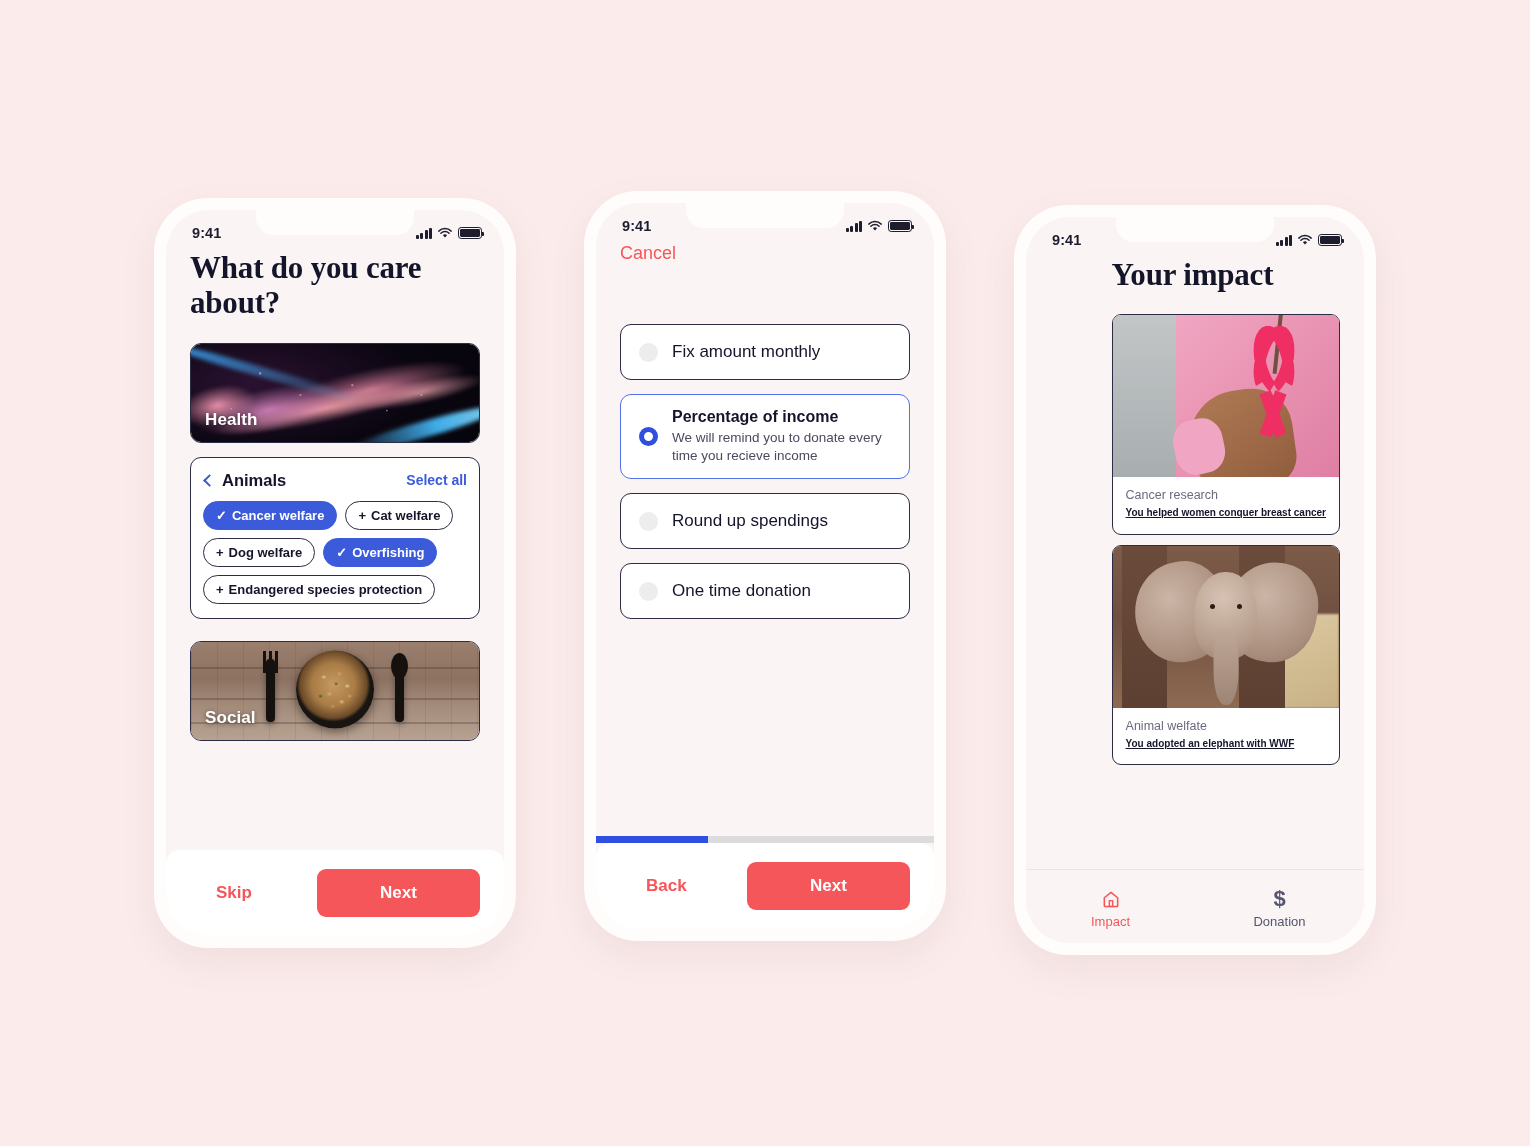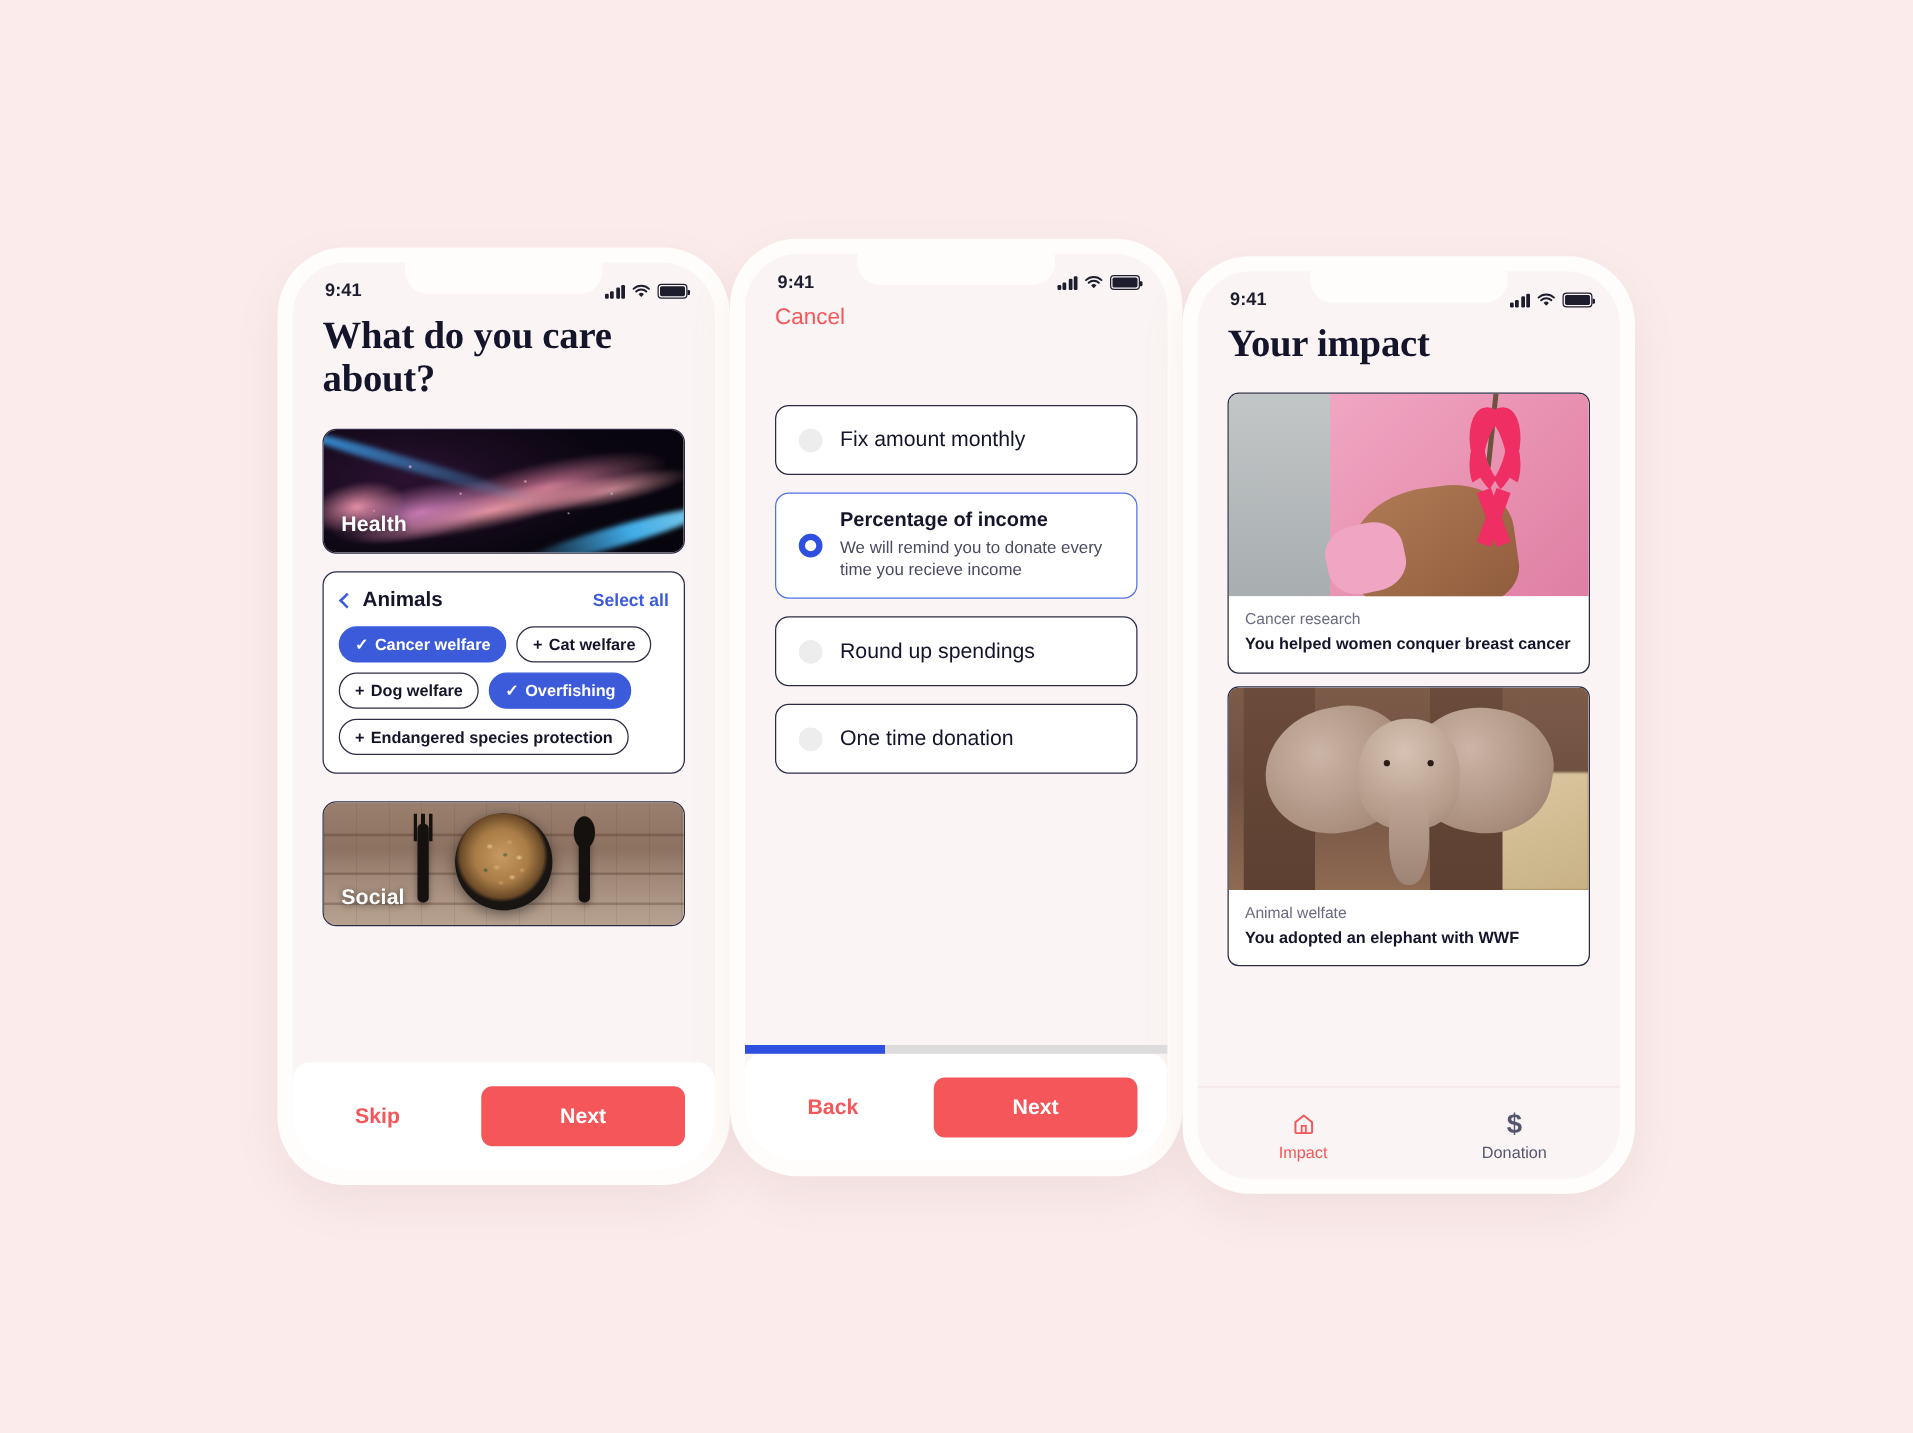"9:41" .stage { gap: none -> 68px }
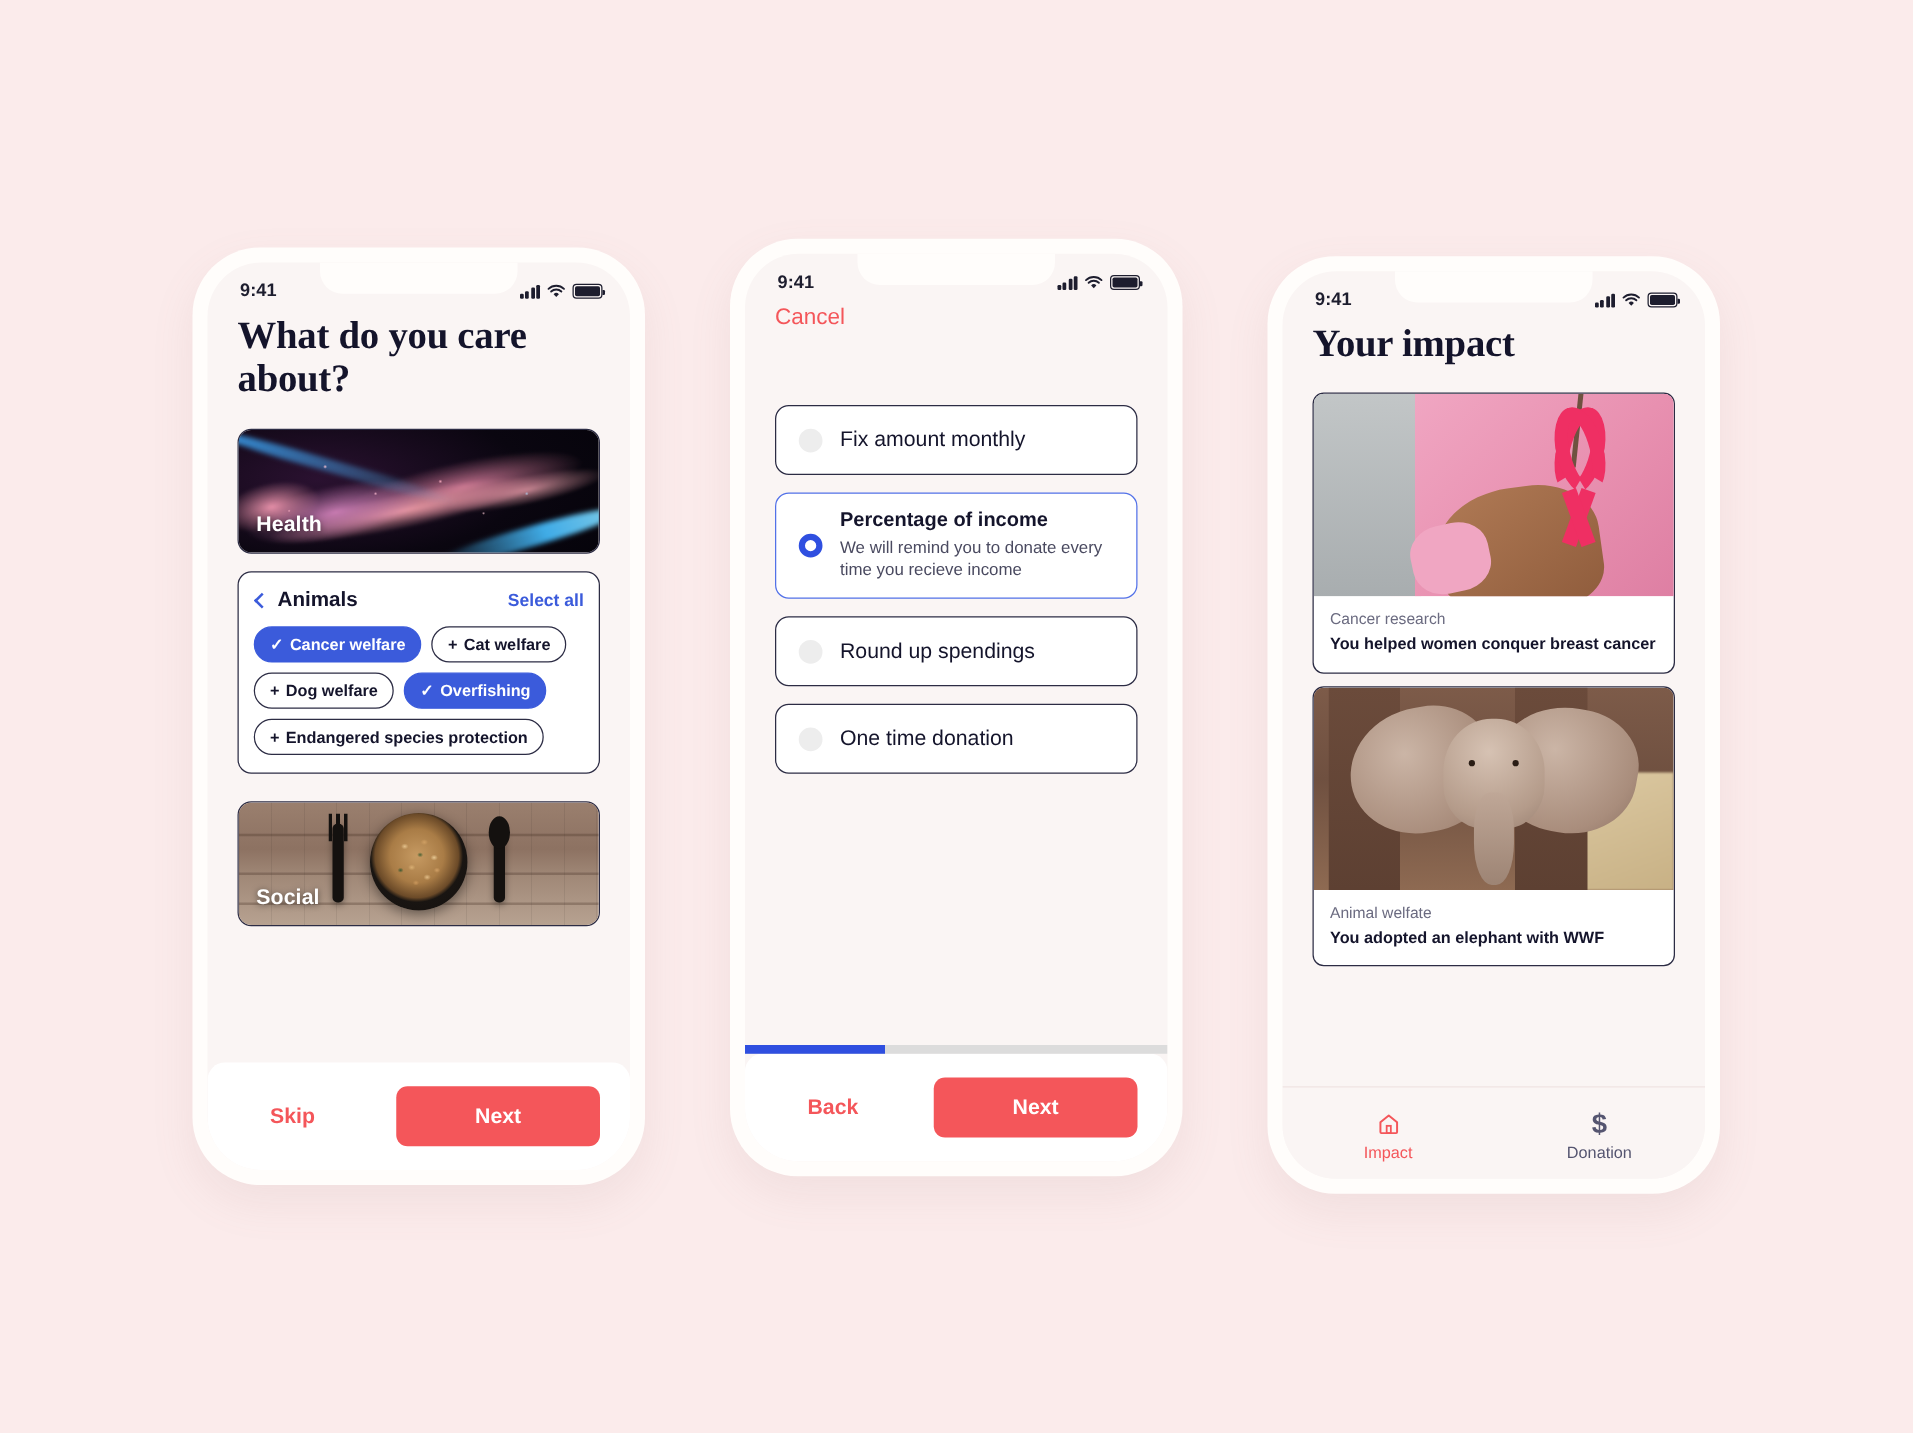"What do you care about?" .page { align-items: none -> flex-end }
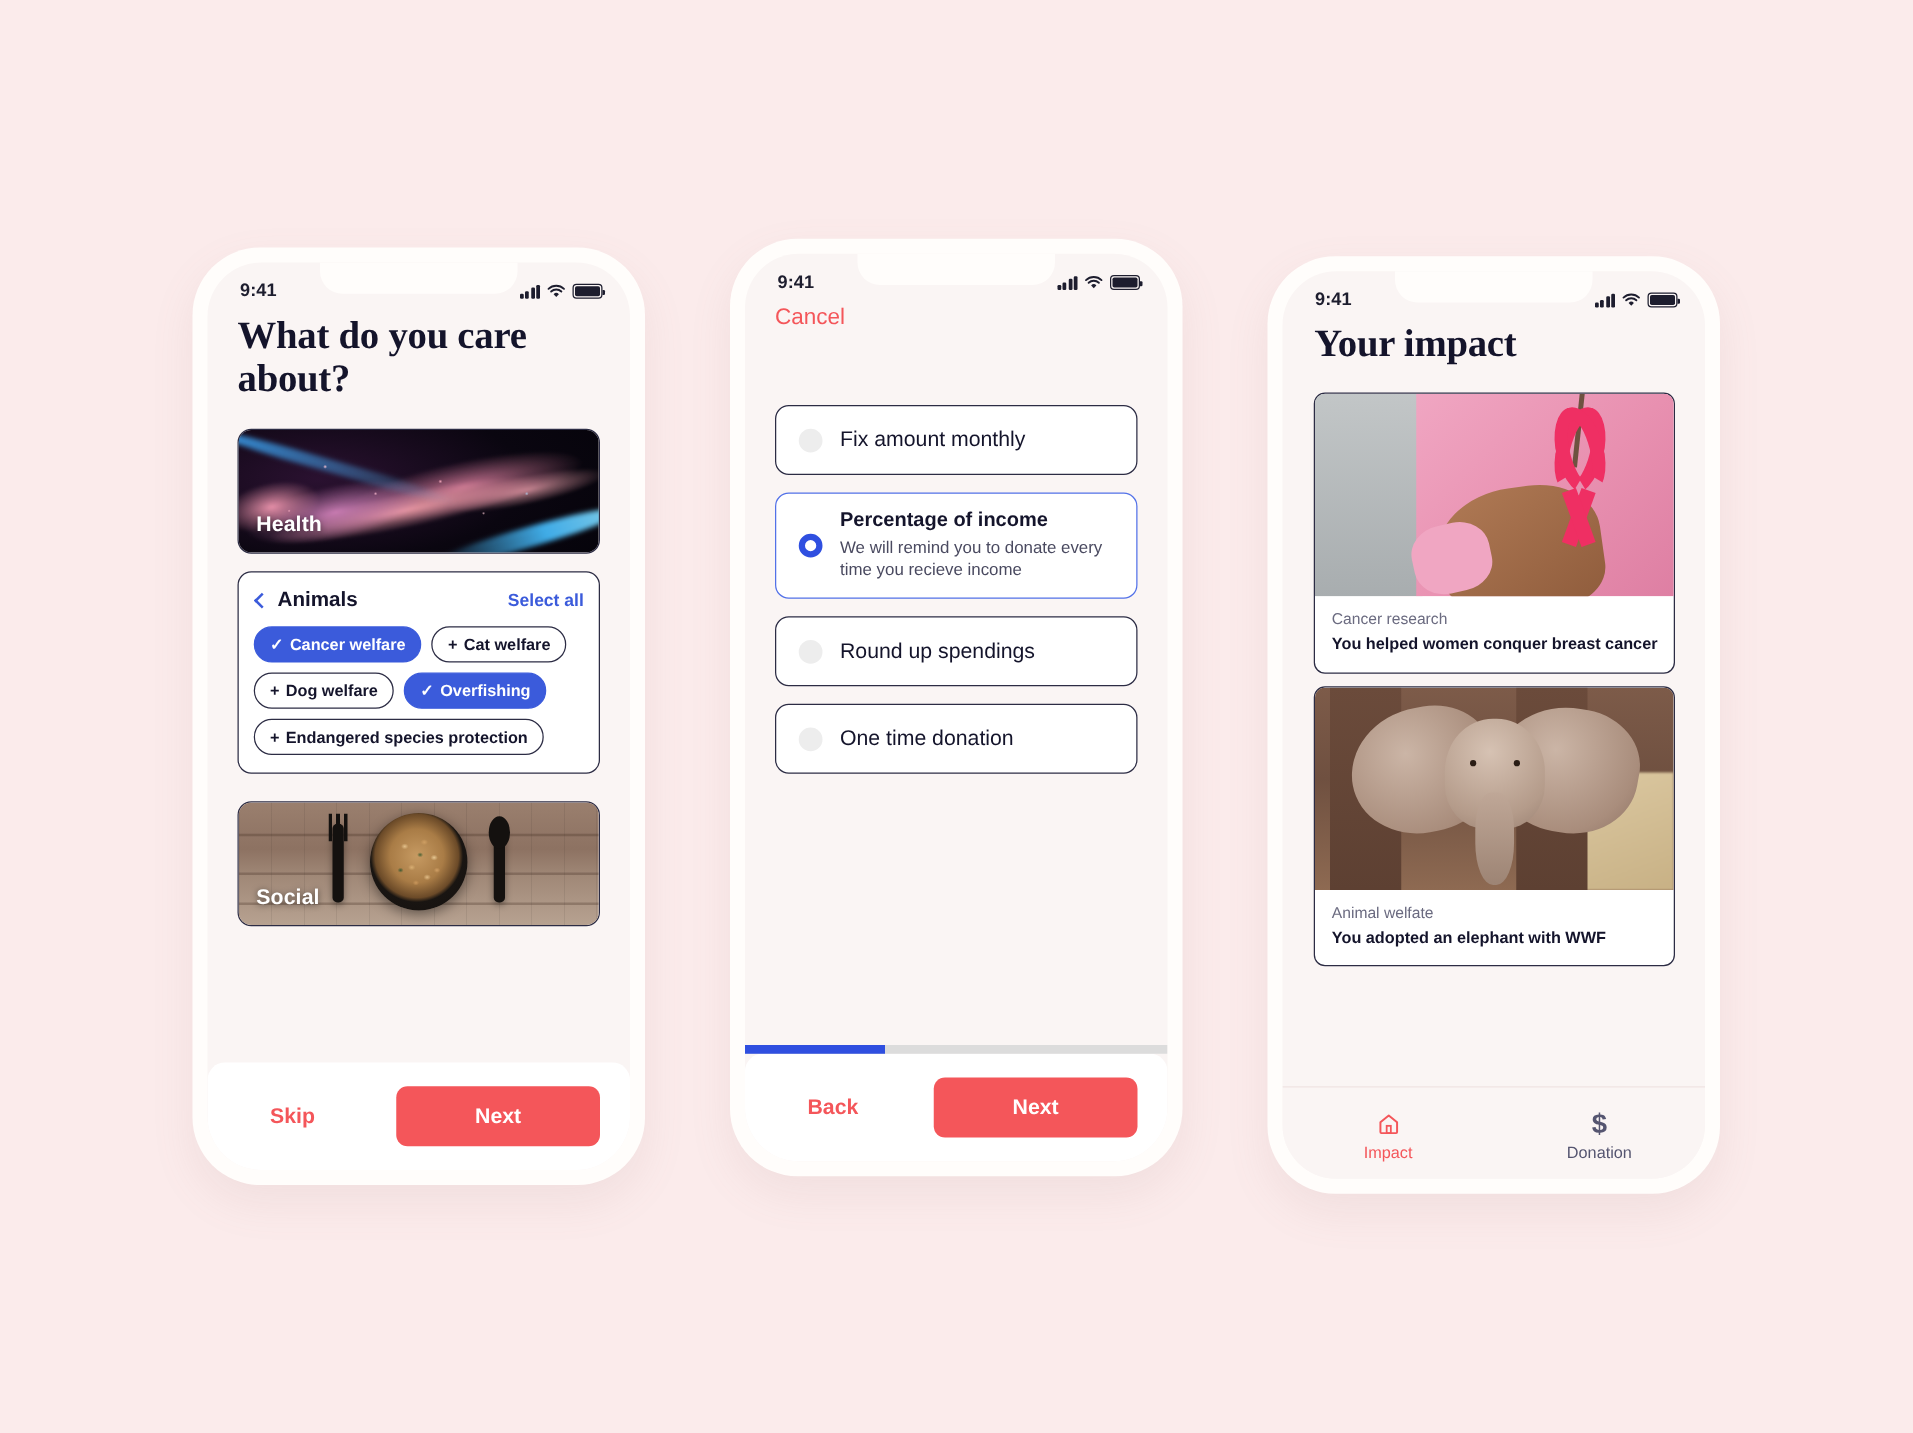"You helped women conquer breast" .impact-title { font-size: 13px -> 10px; text-decoration: none -> underline }
